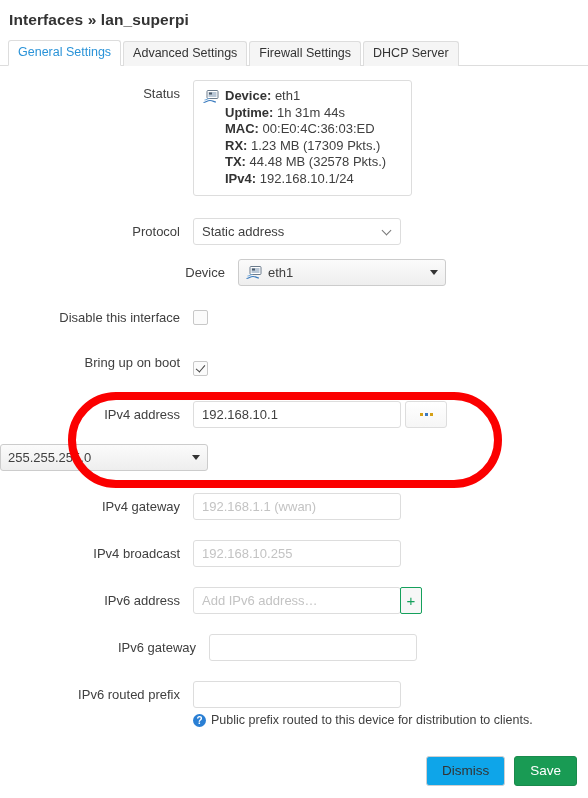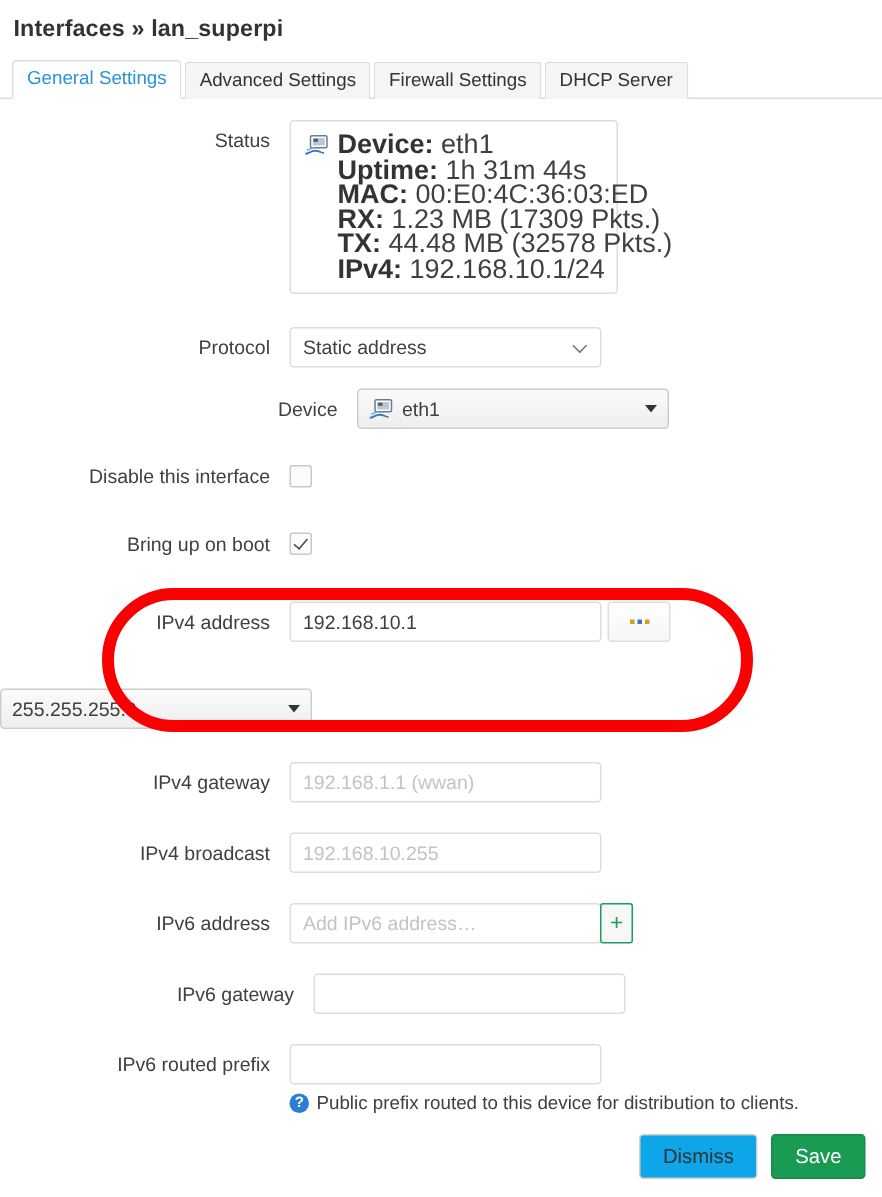"Device: eth1" .status-box { font-size: 18px -> 13px }
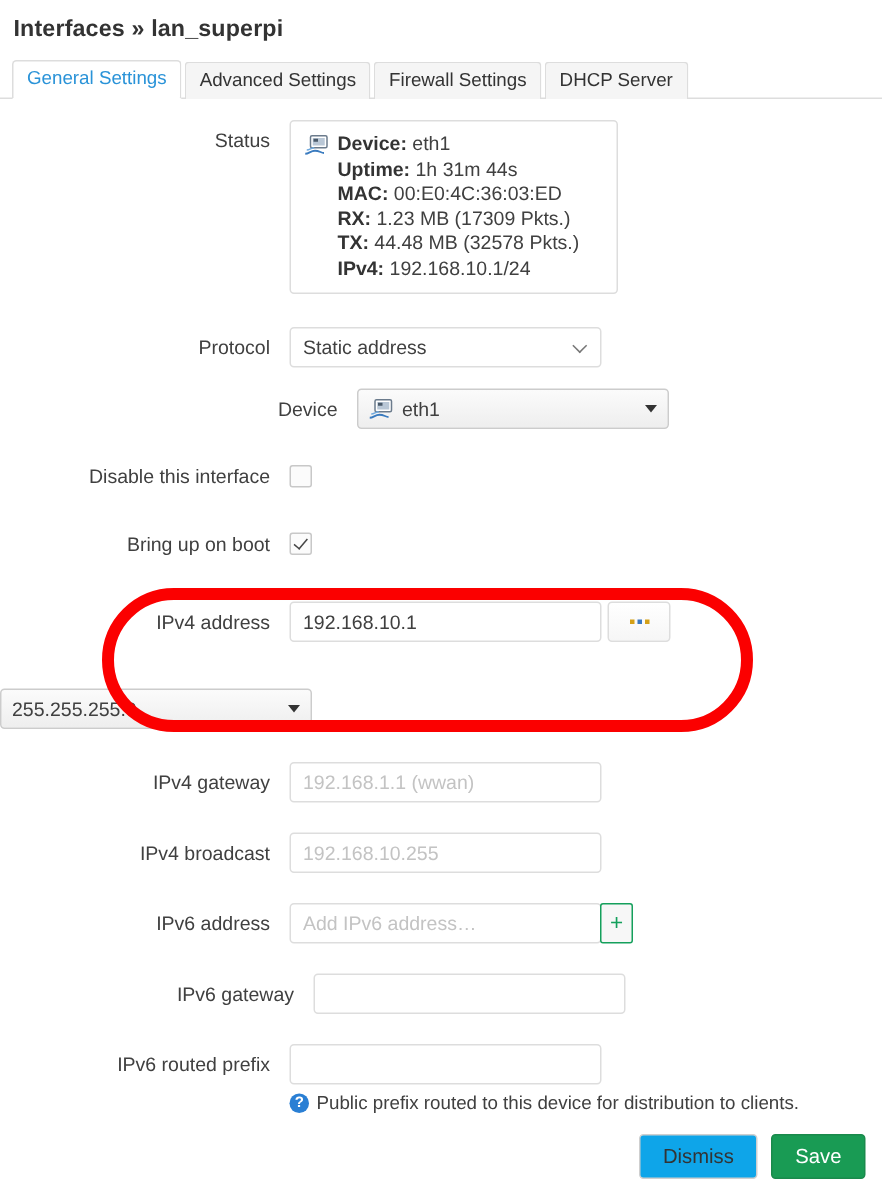"Bring up on boot" div.row { align-items: none -> flex-end }
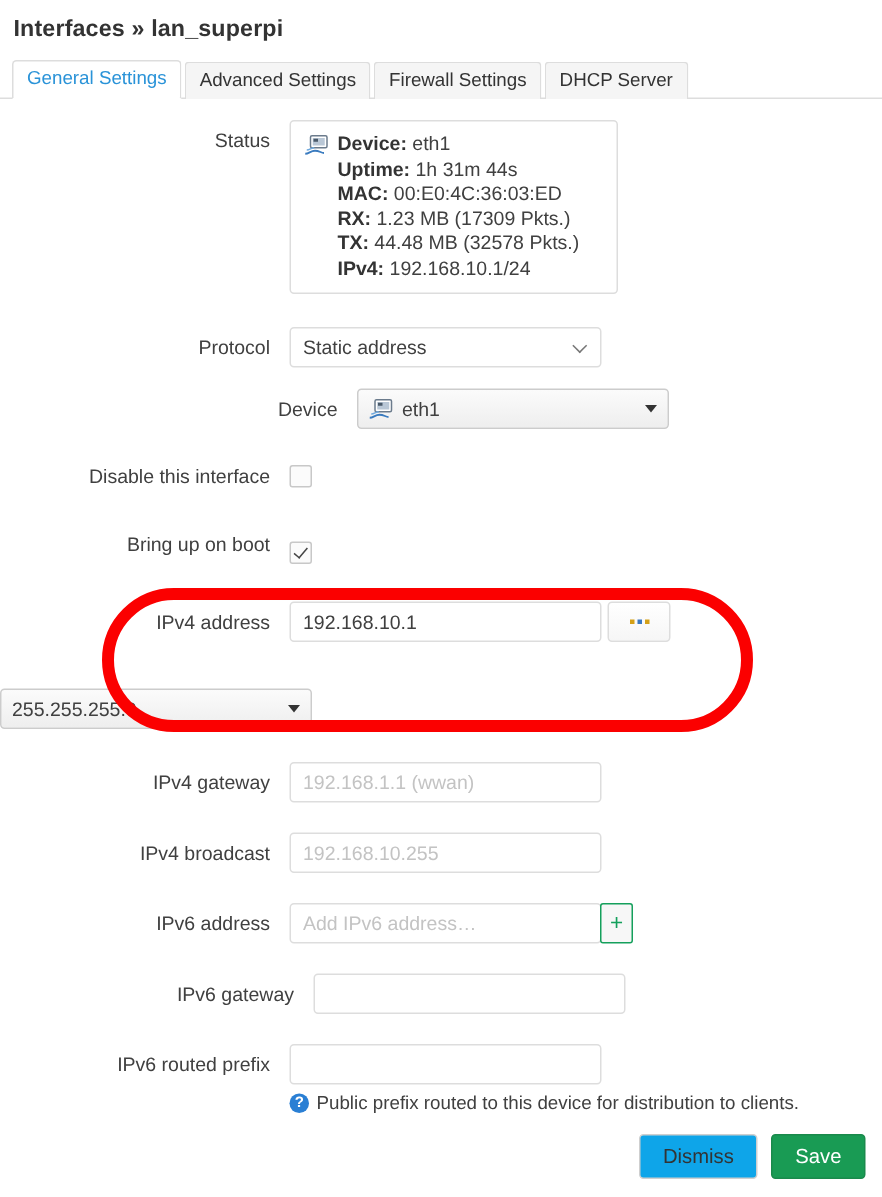"IPv4 address" div.row { margin-bottom: 31px -> 16px }
